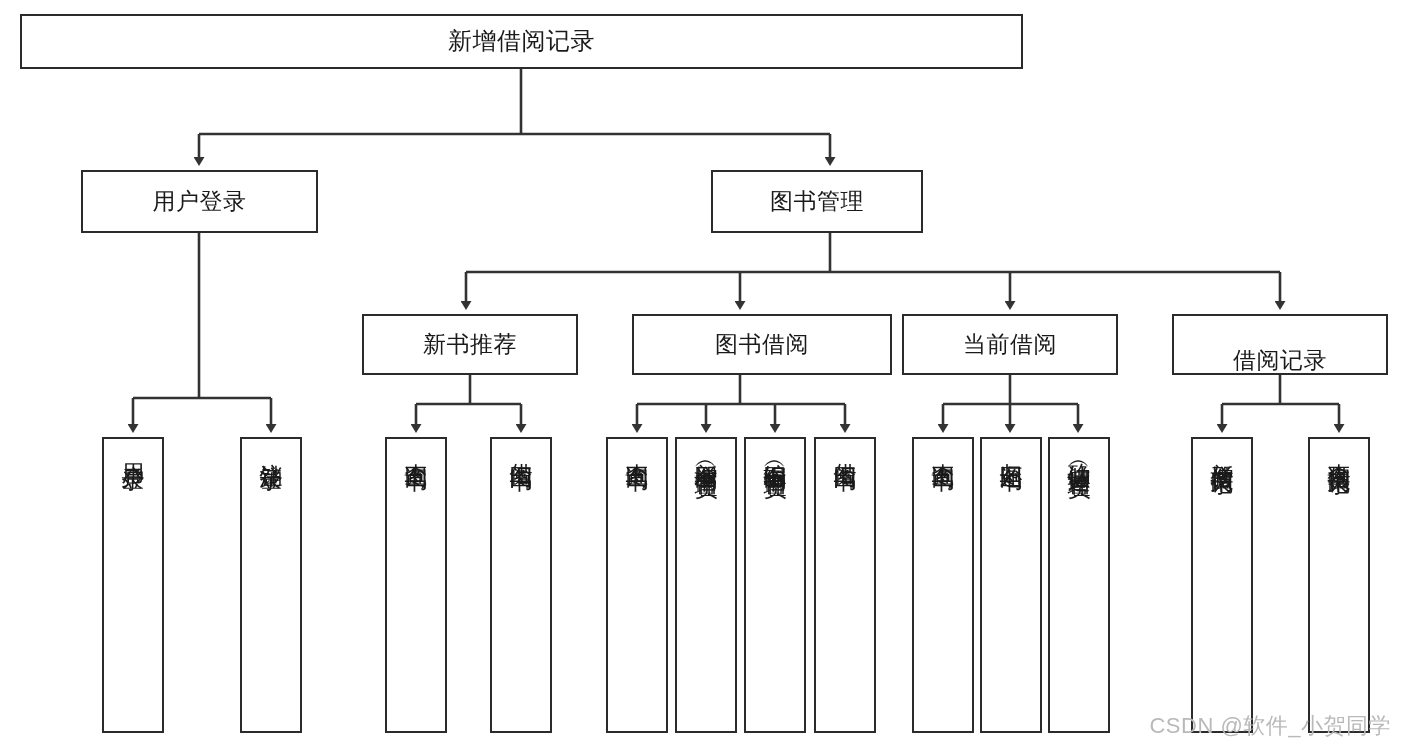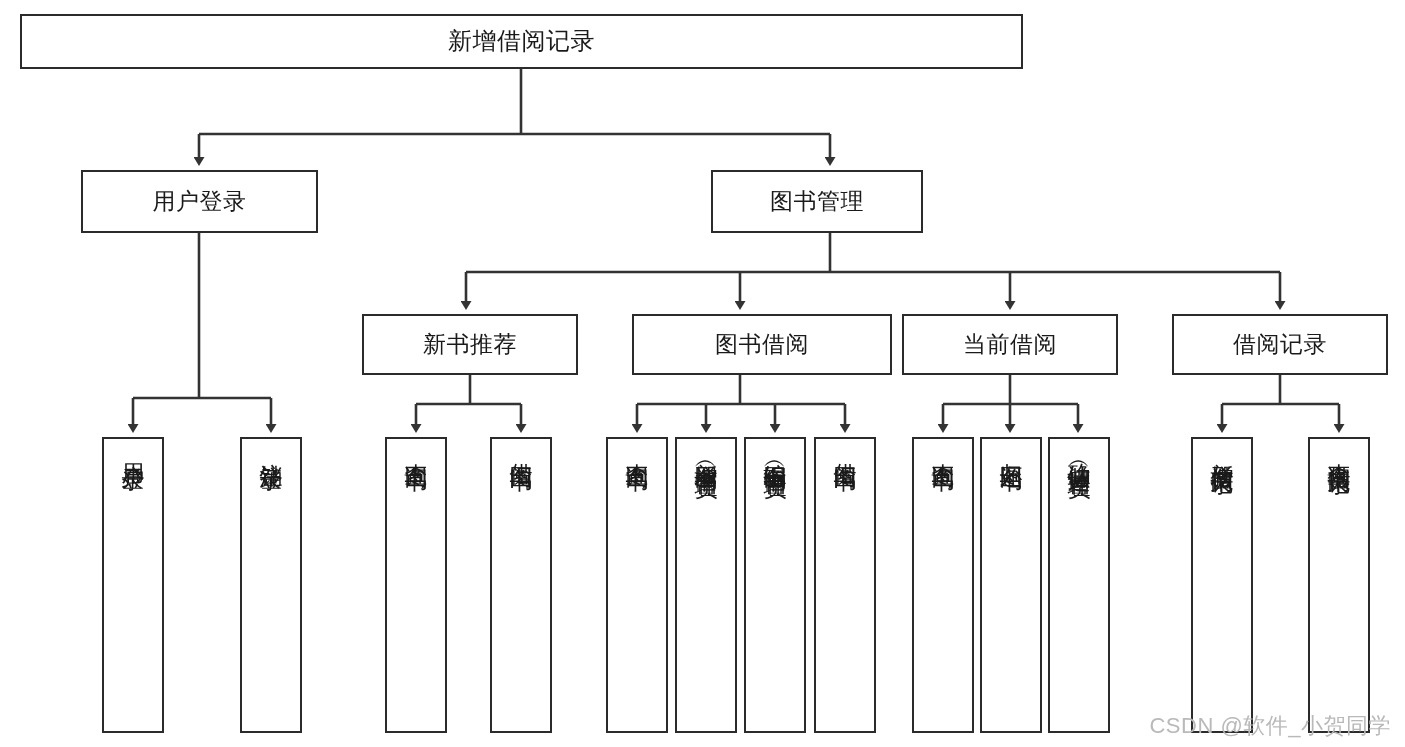"借阅记录" div.node { align-items: none -> flex-end }
